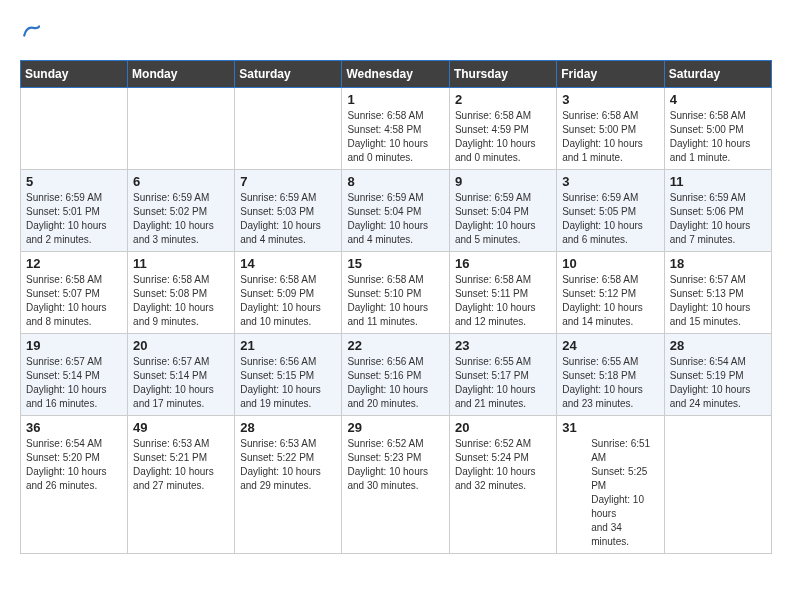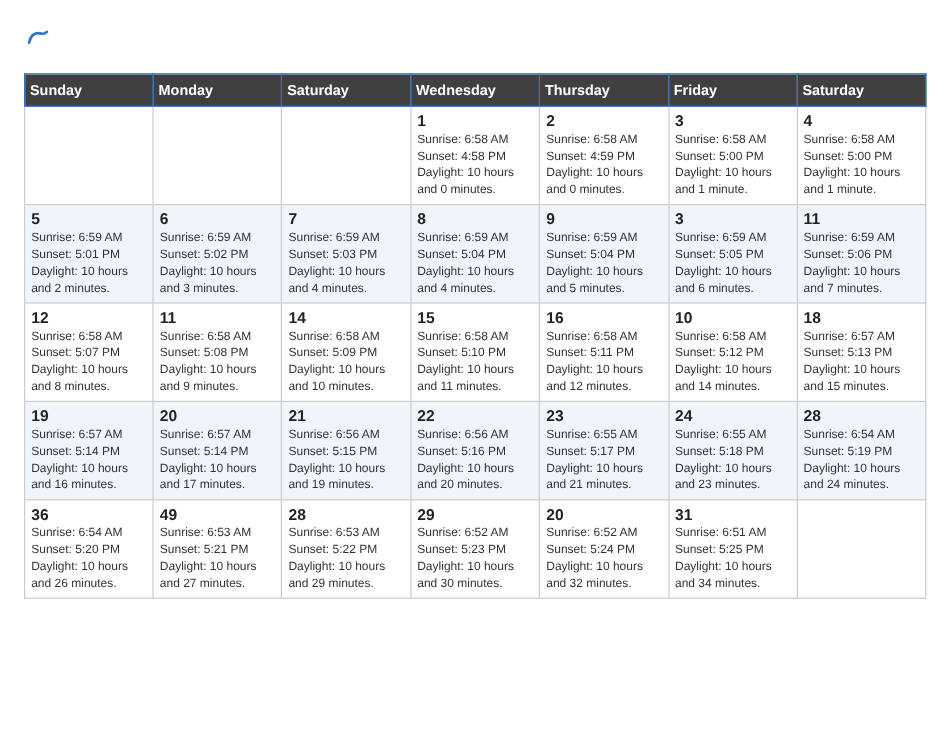"Sunrise: 6:51 AM" div.day-info { margin-left: none -> 29px }
